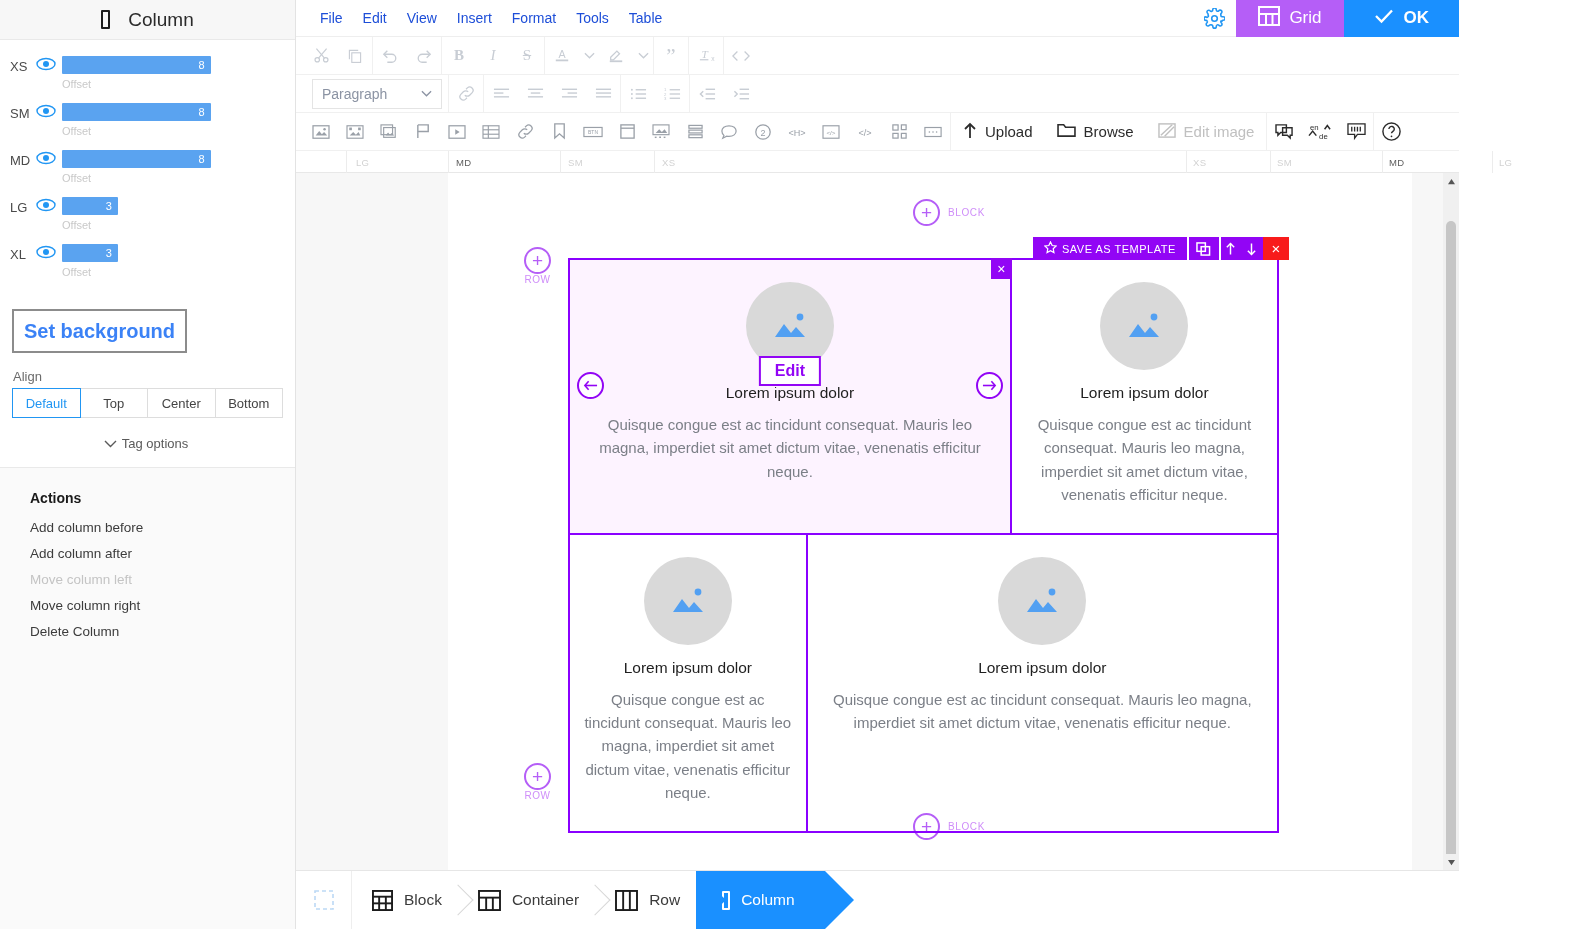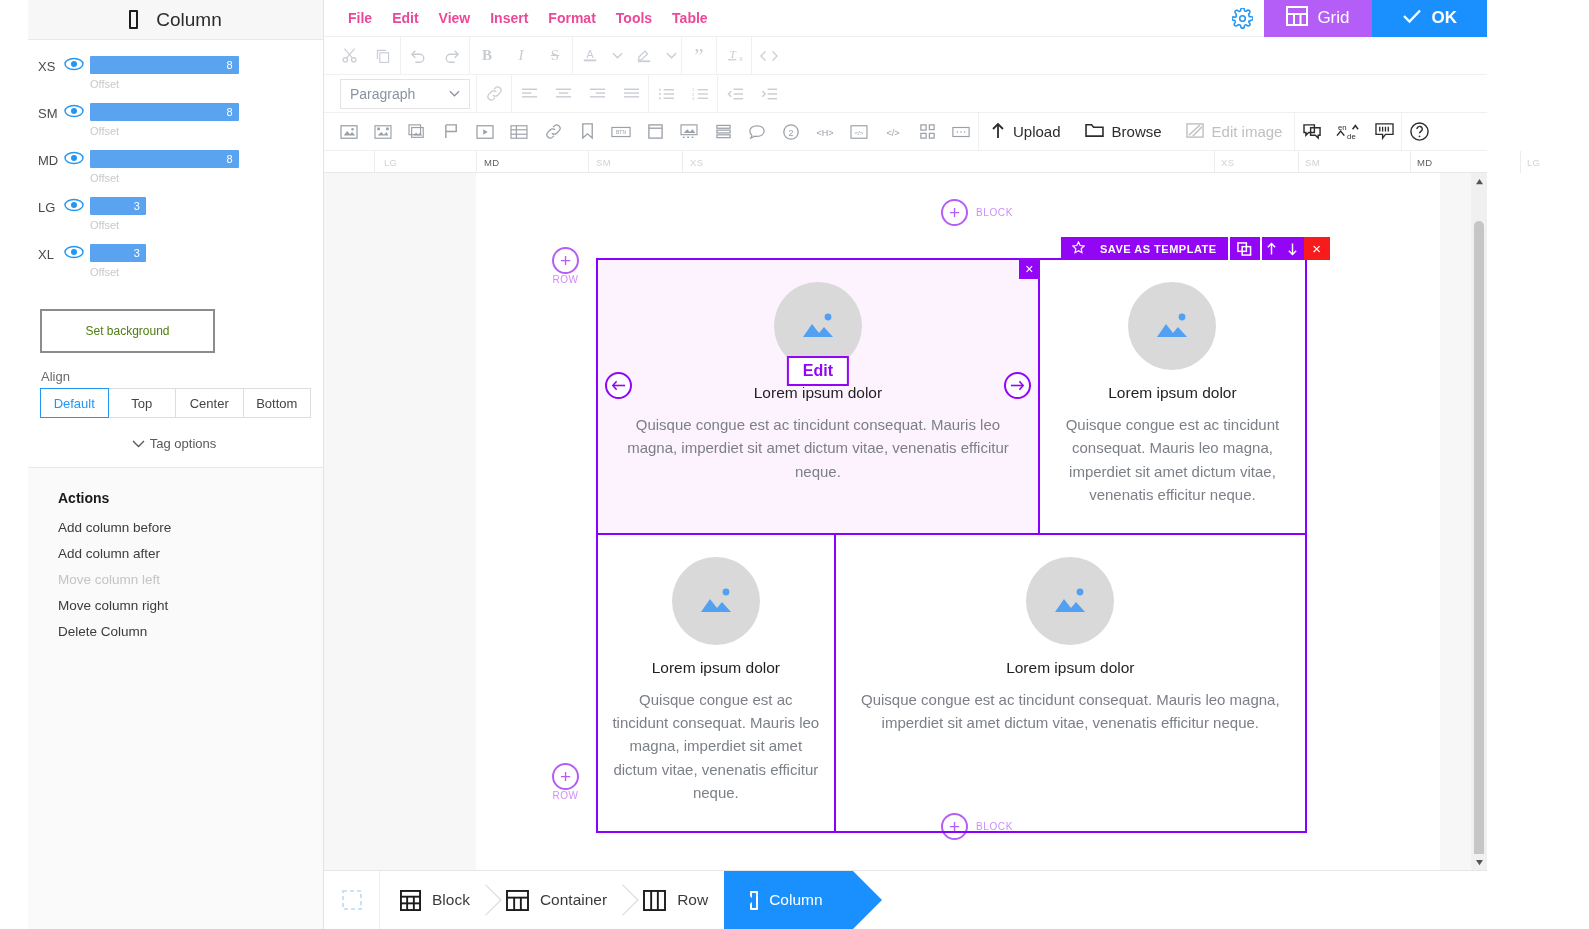"Column" .app { margin-left: 28px -> none }
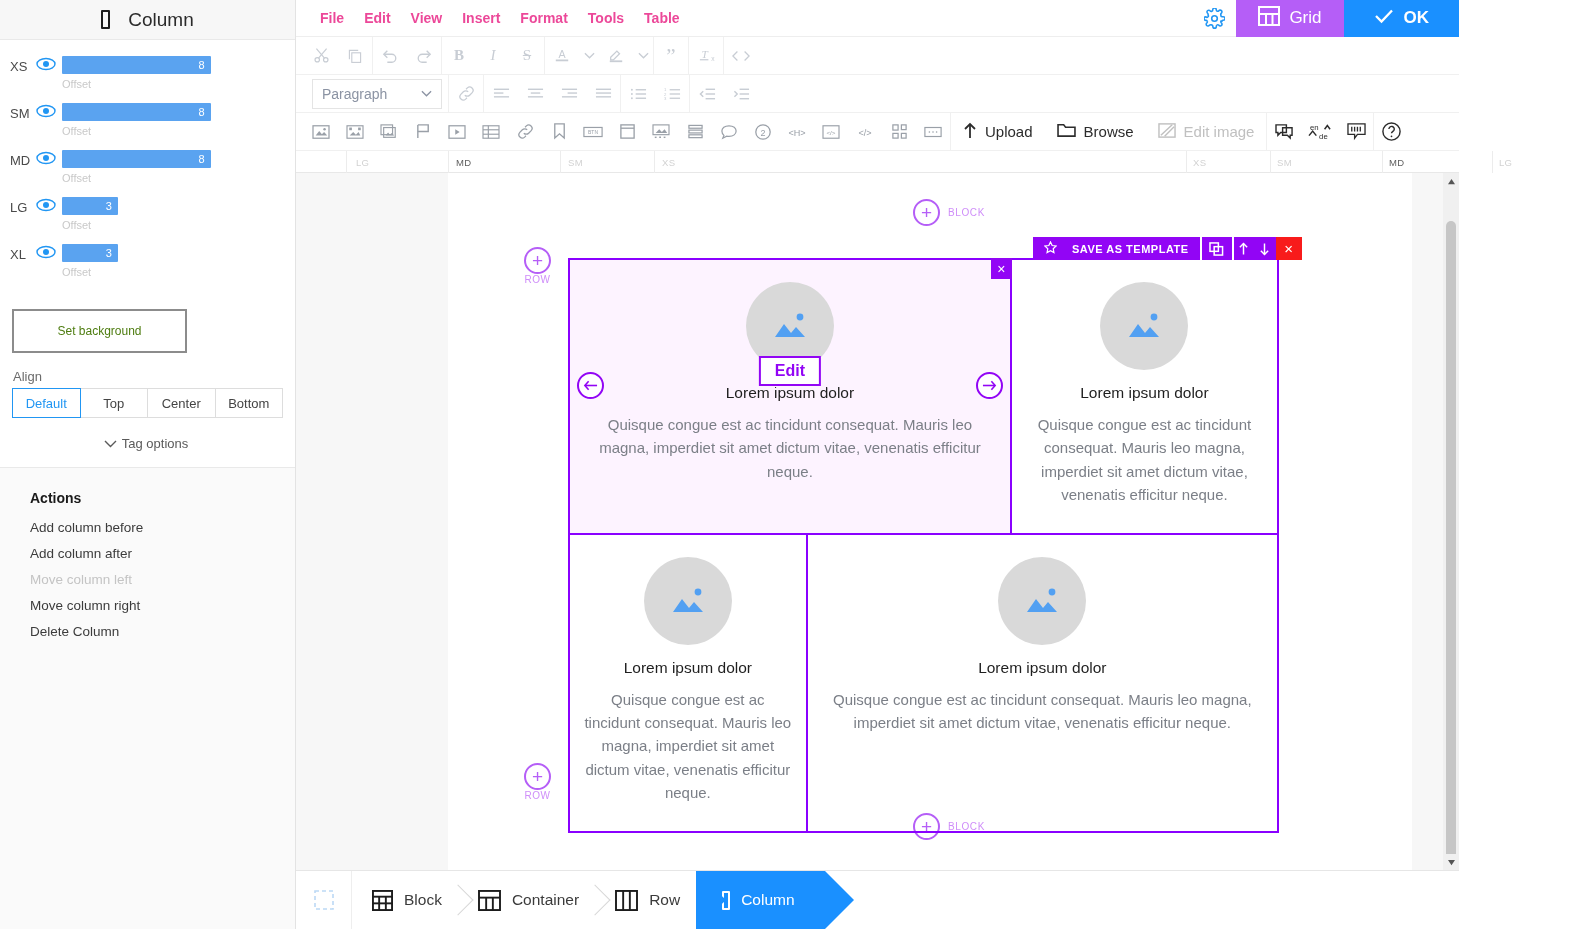"File" .menu-item { color: #ec4899 -> #1d4ed8; font-weight: bold -> none }
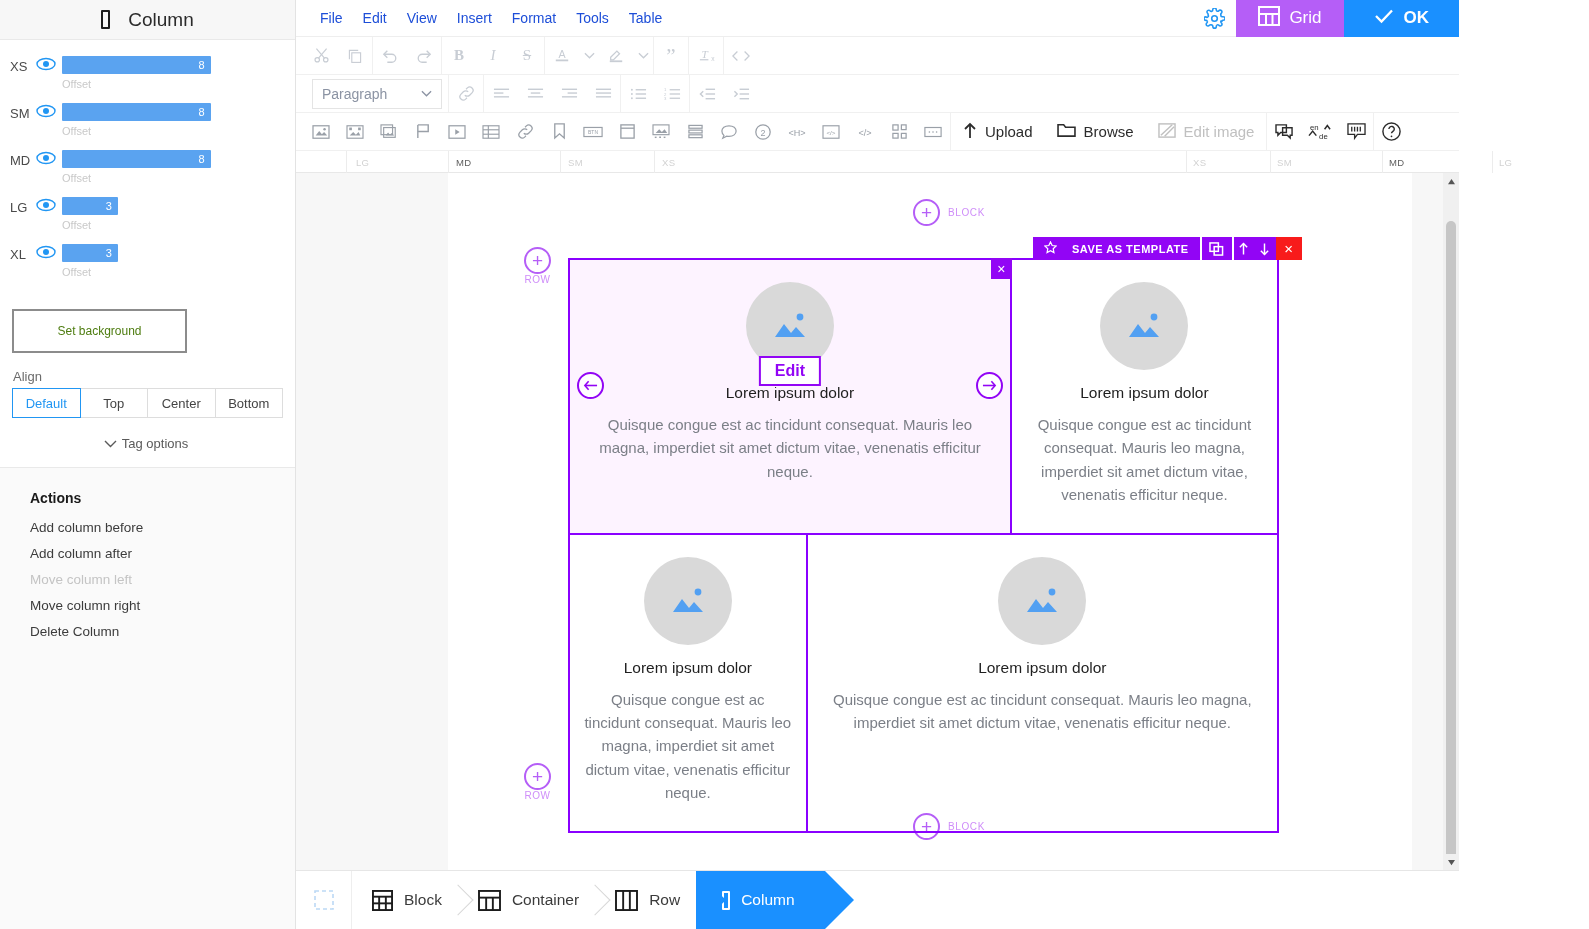"SAVE AS TEMPLATE" .tpl-save { font-weight: bold -> normal; gap: 15px -> 5px }
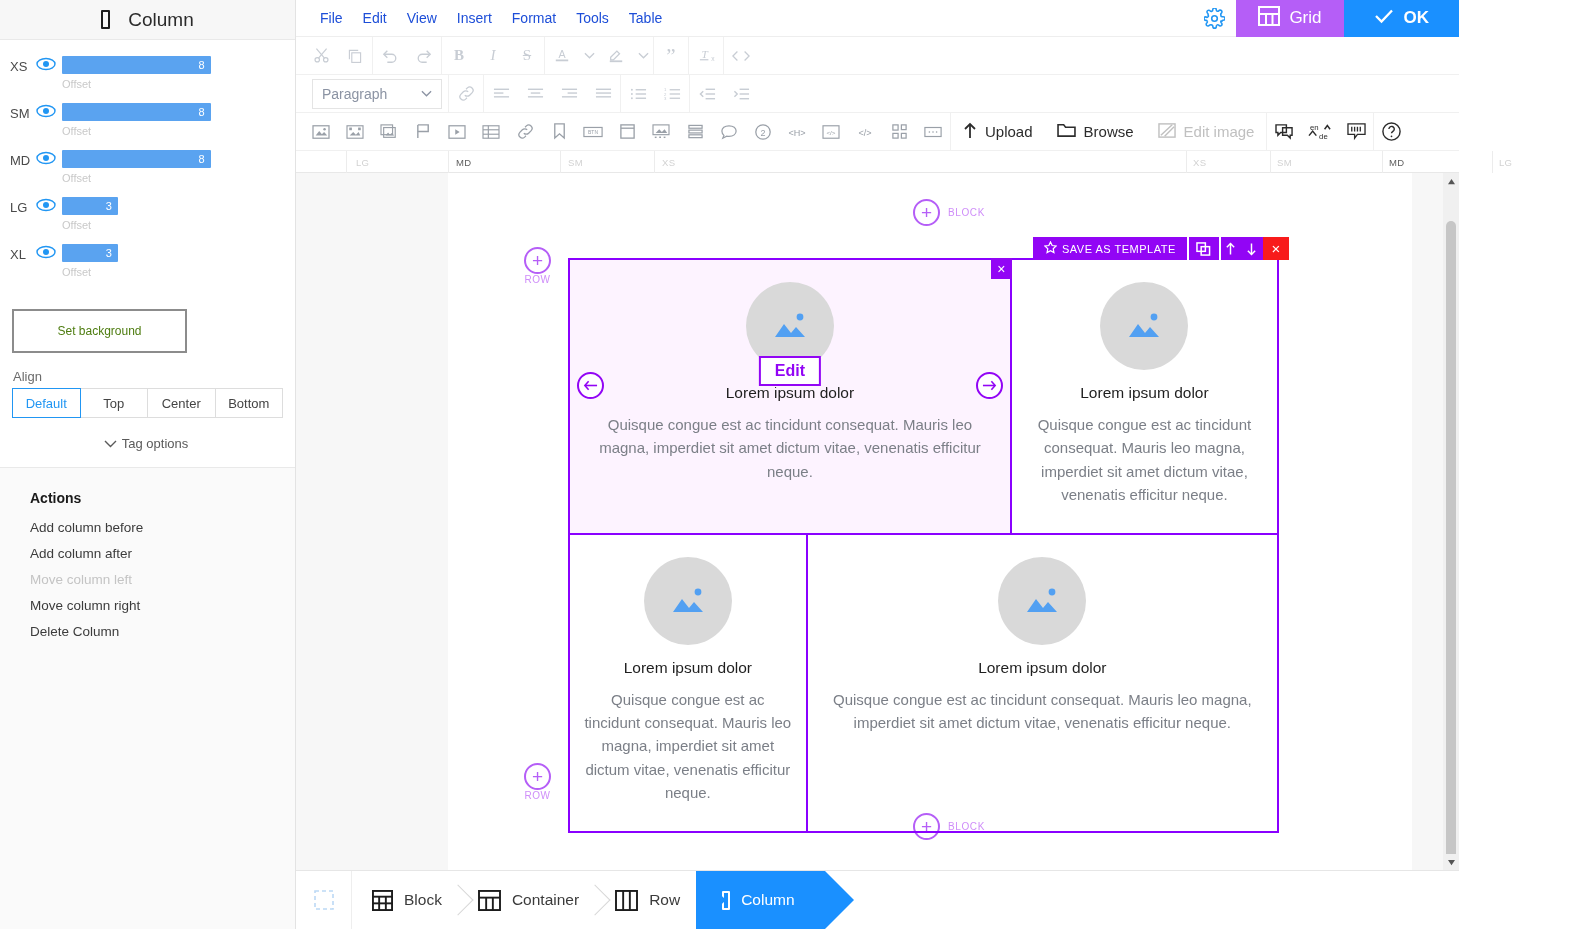"Set background" .setbg-btn { color: #4d7c0f -> #3b82f6; font-size: 12px -> 20px; font-weight: normal -> bold }
